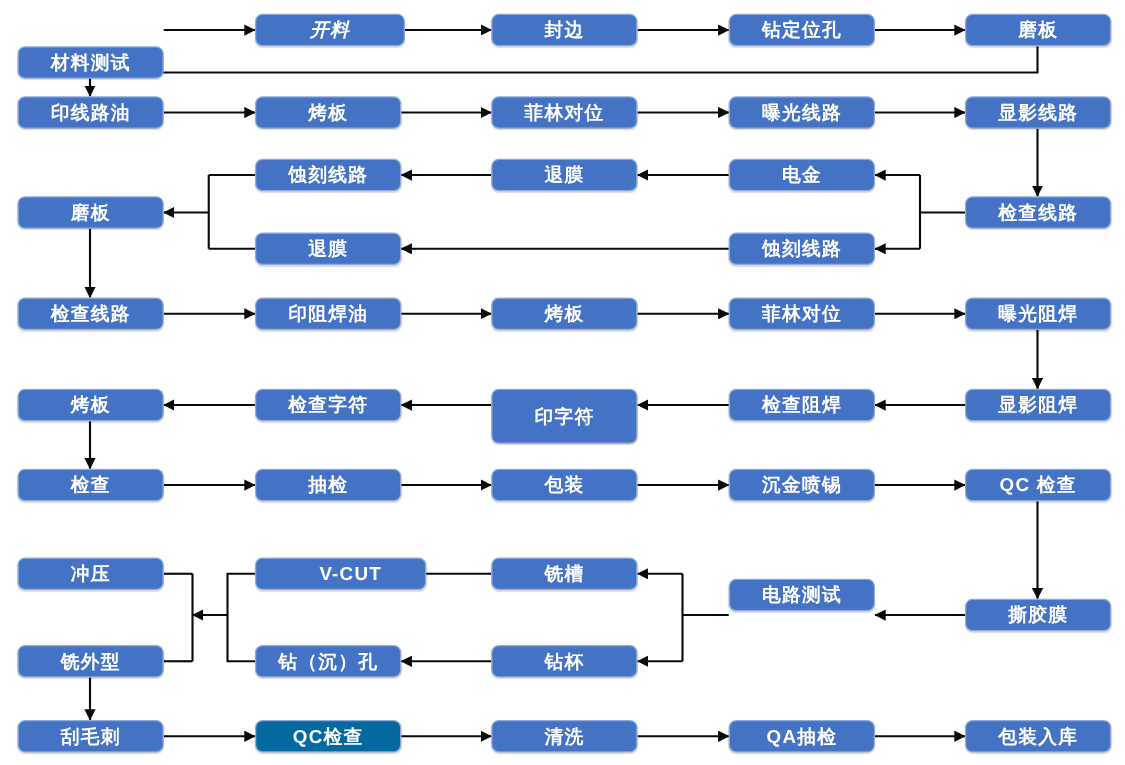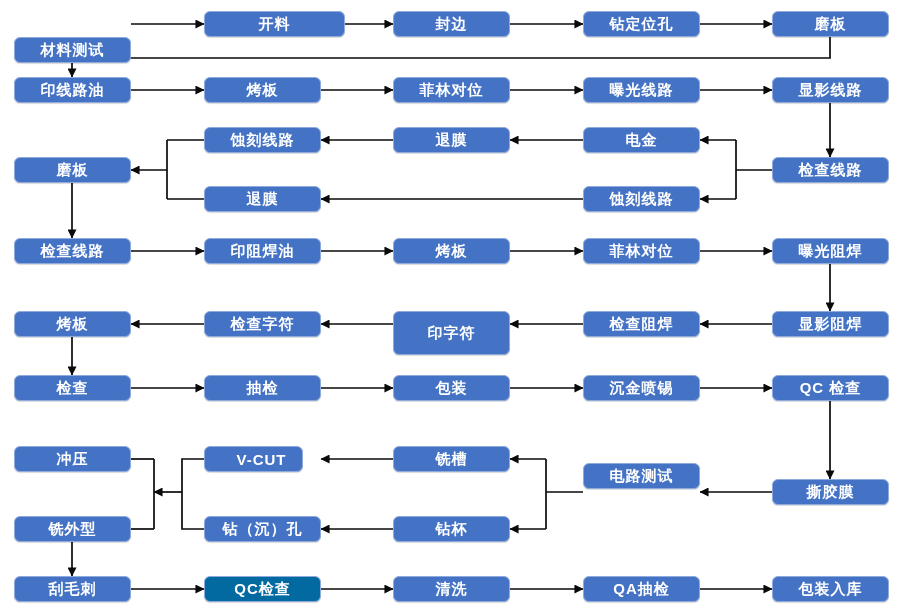"开料" div.node { font-style: none -> italic; width: 141px -> 120px }
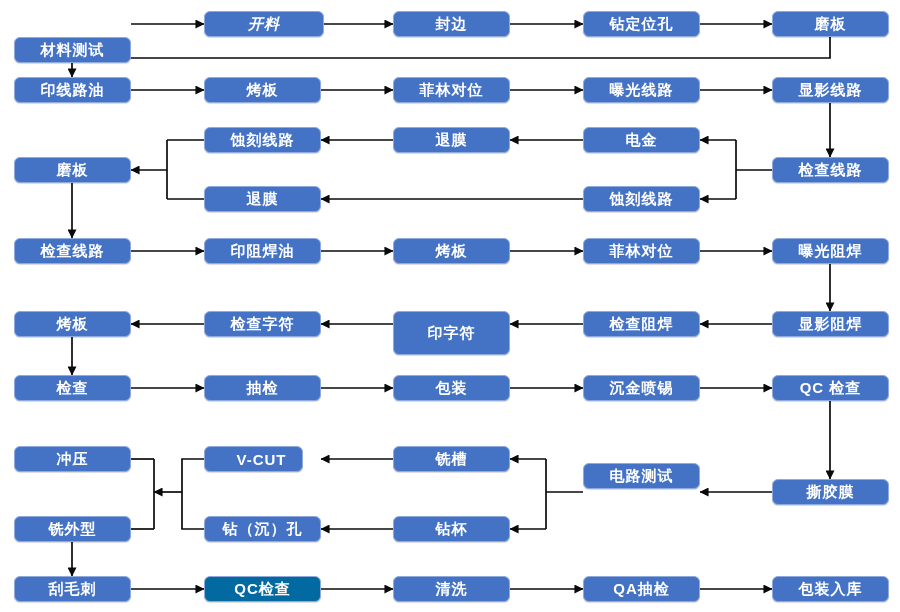"V-CUT" div.node { width: 99px -> 137px }
